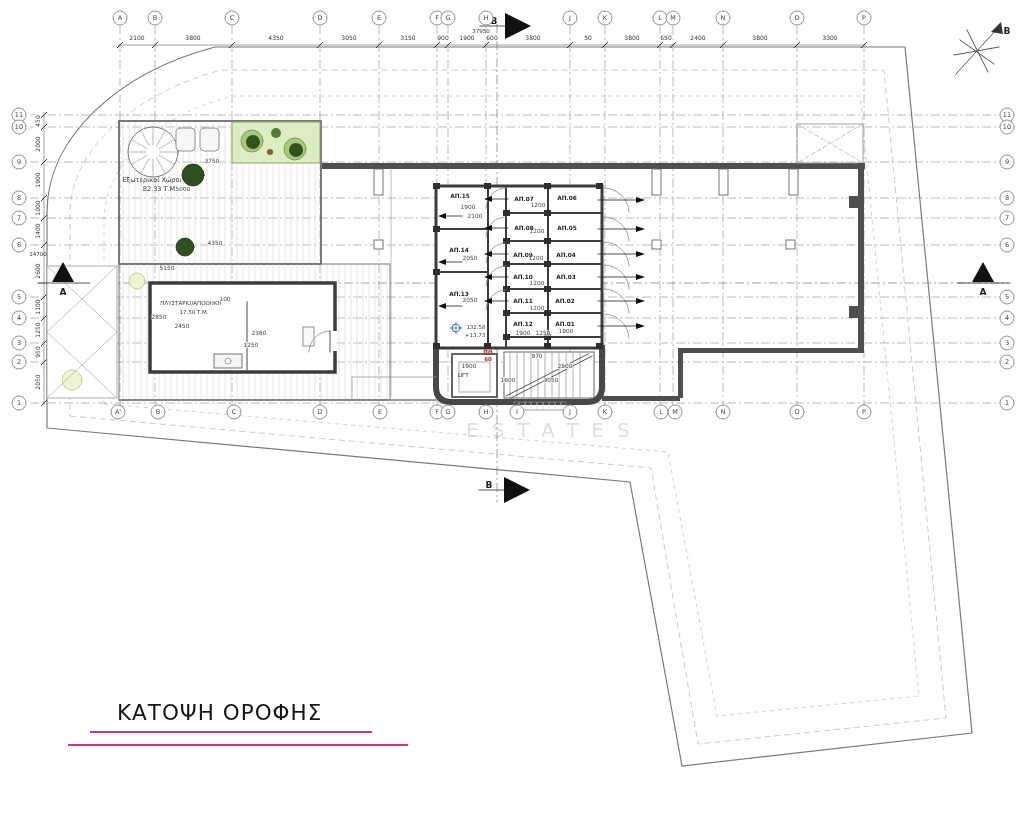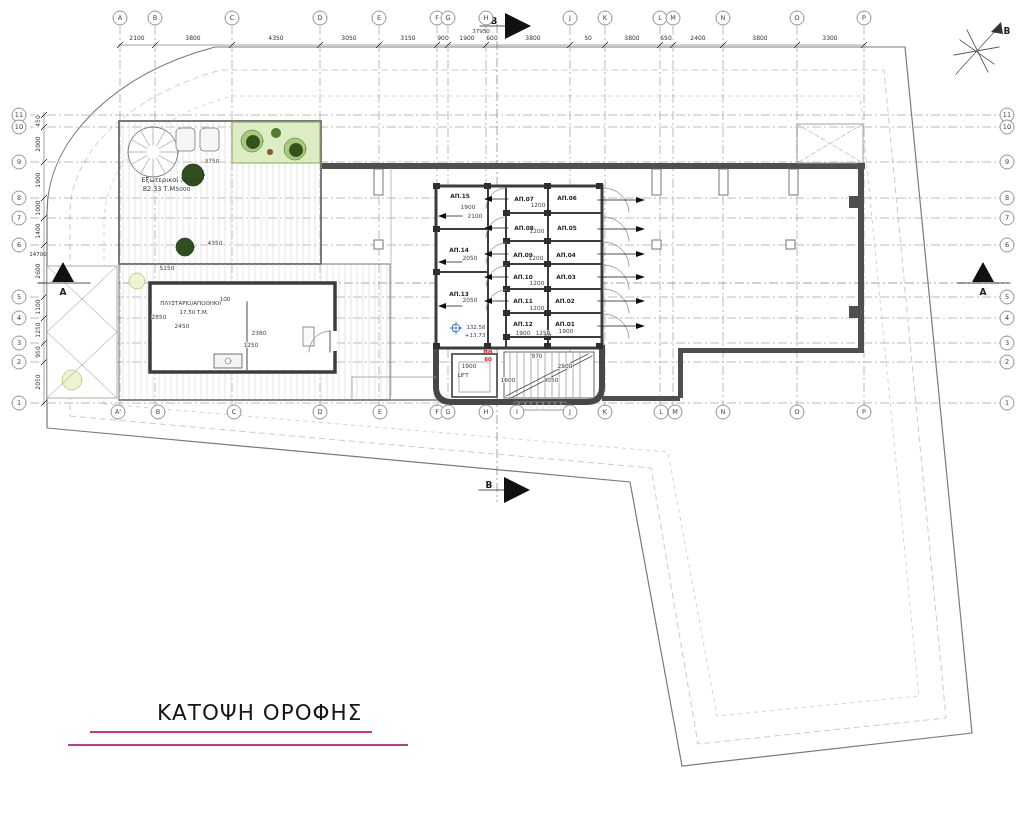"Εξωτερικοί Χώροι" div.abs { left: 171px -> 152px }
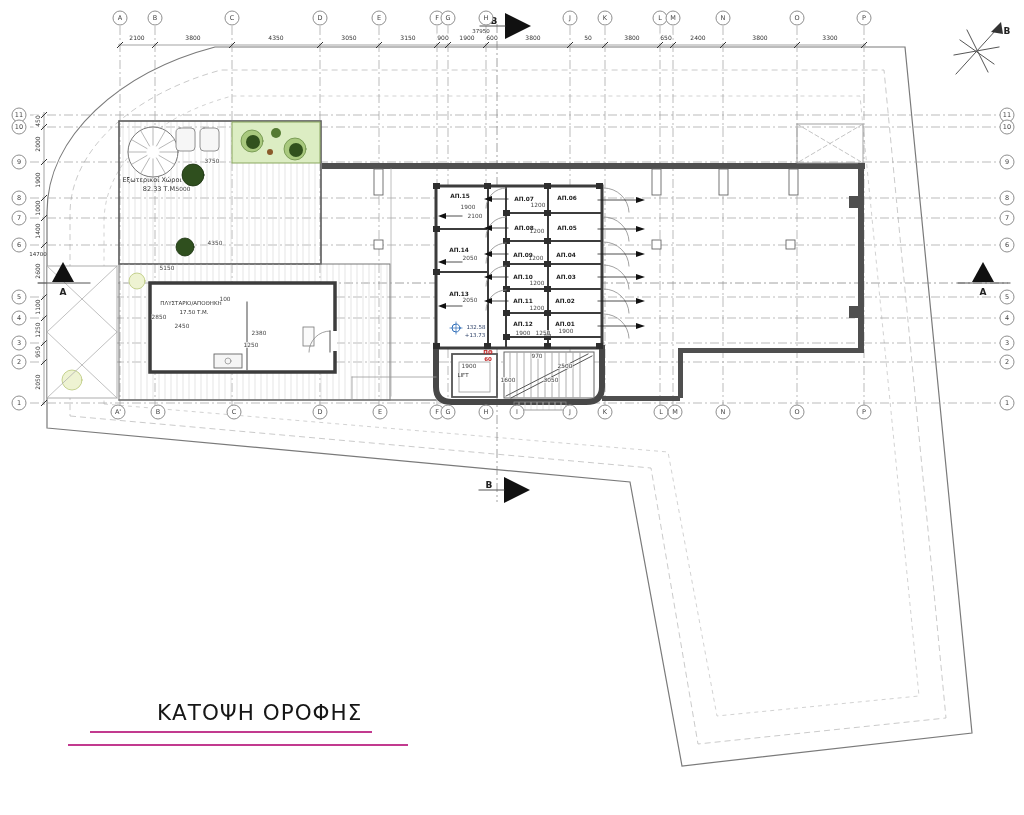"ESTATES" div.abs { html: none -> <div>ESTATES</div> }
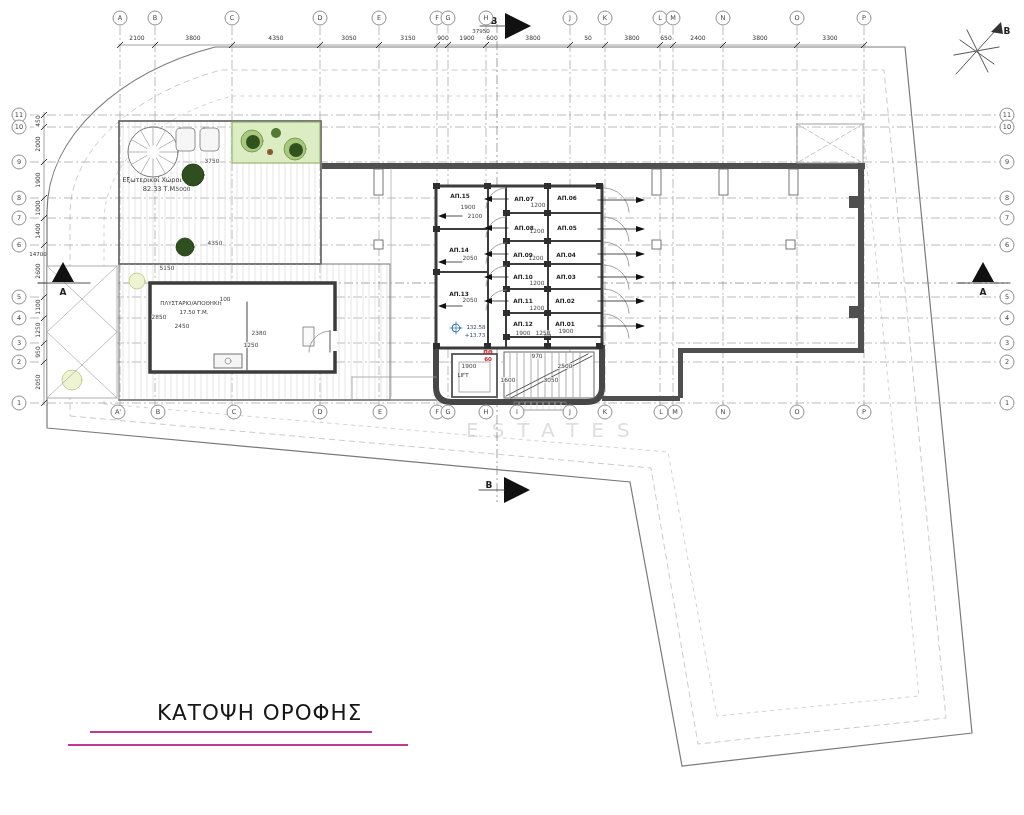"ΚΑΤΟΨΗ ΟΡΟΦΗΣ" div.abs { margin-left: 40px -> none }
